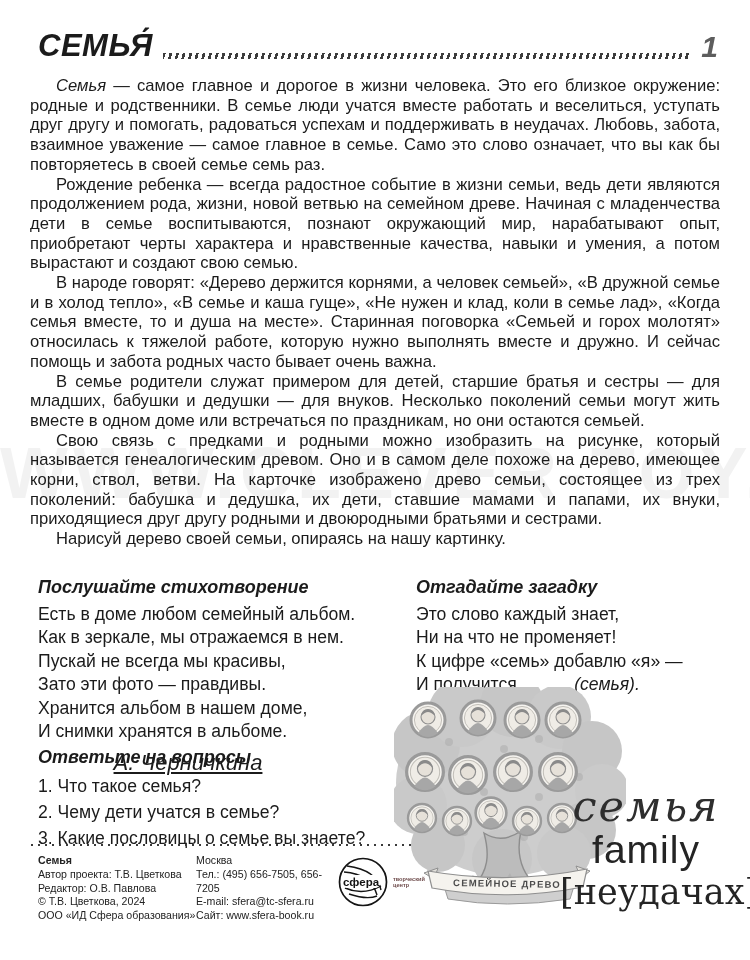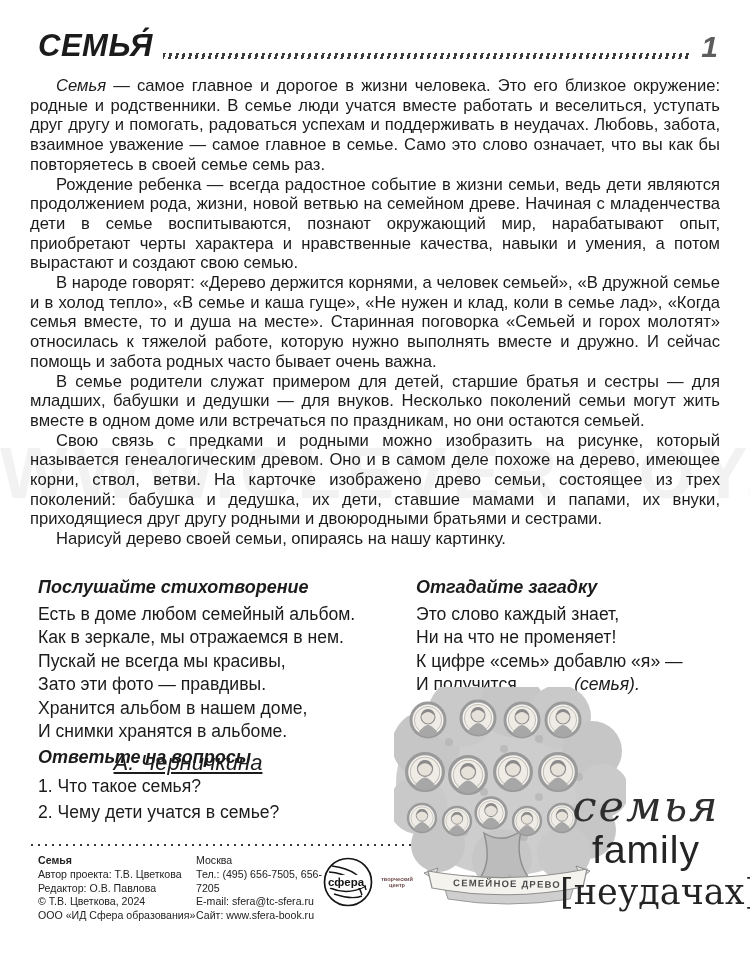"3. Какие пословицы о семье" div.question-line { html: none -> <div>3. Какие пословицы о семье вы знаете?</div> }
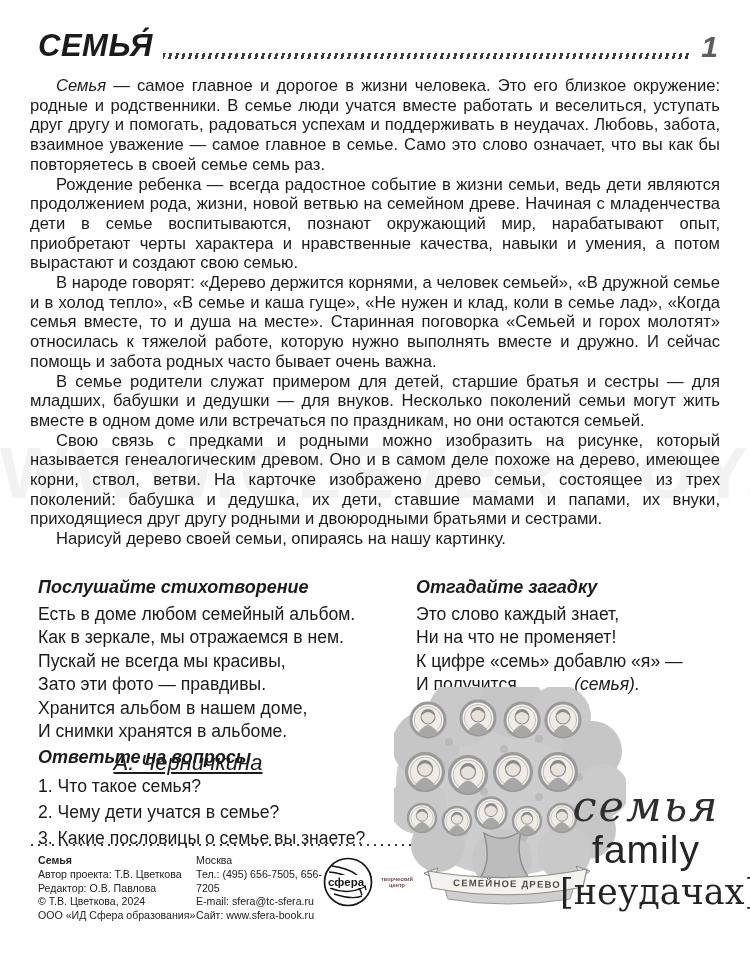"сфера" .logo { left: 322px -> 337px; text-align: center -> none }
